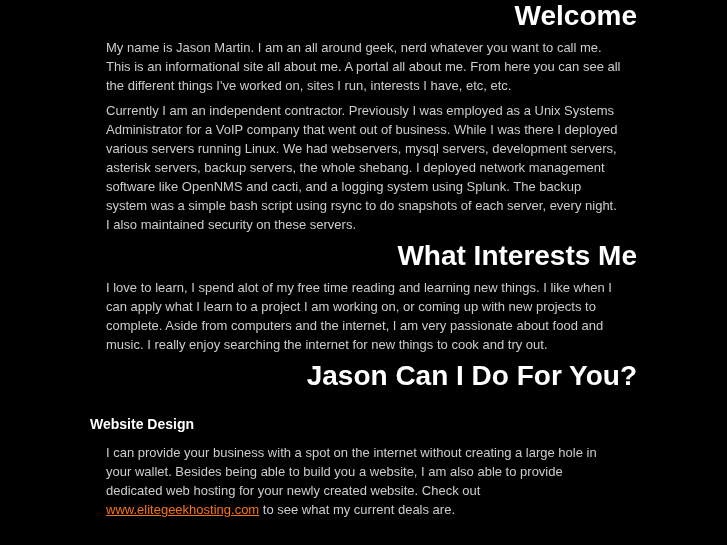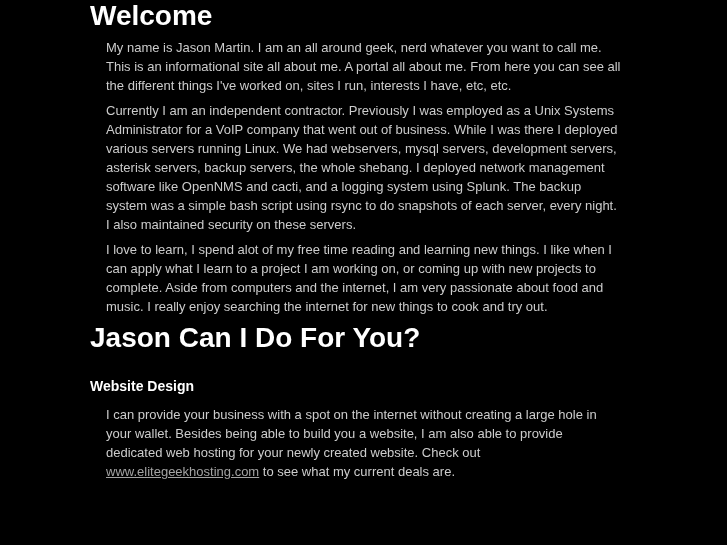"Welcome" h1 { text-align: none -> right }
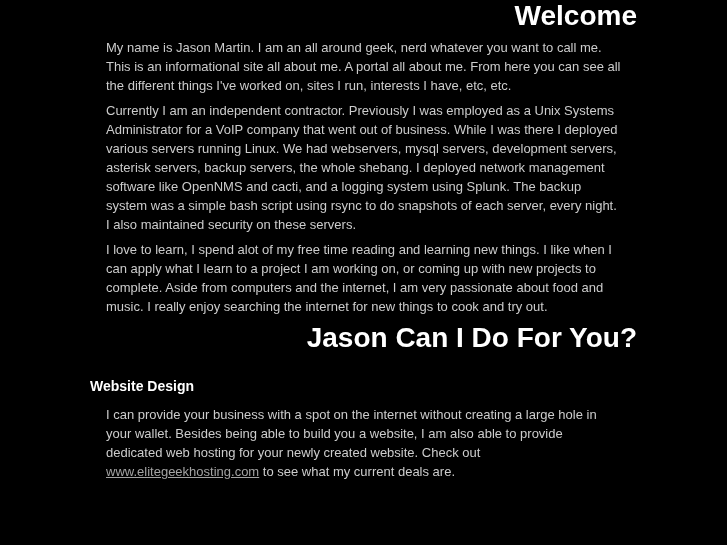"What Interests Me" h1 { html: none -> <h1>What Interests Me</h1> }
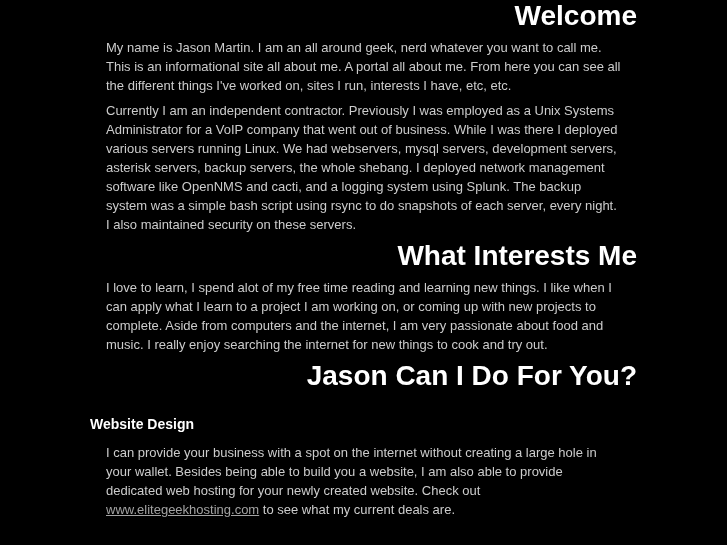"www.elitegeekhosting.com" a.text-link { color: #a3a3a3 -> #f97316 }
